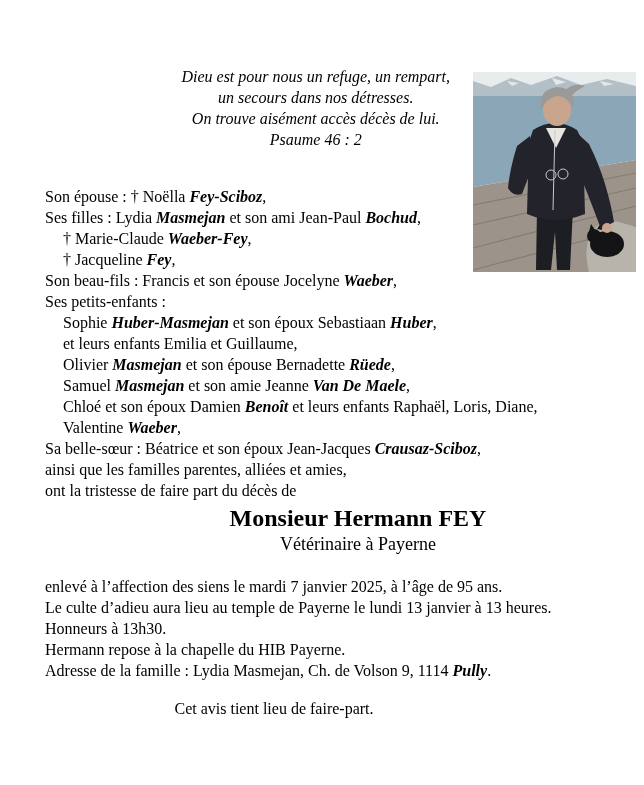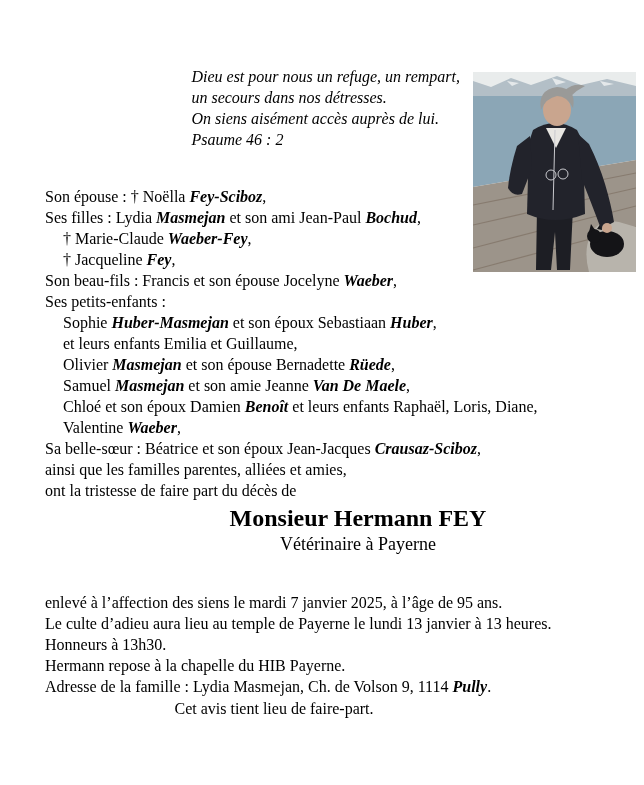"Dieu est pour nous un" .epigraph { right: 184px -> 194px; text-align: left -> center }
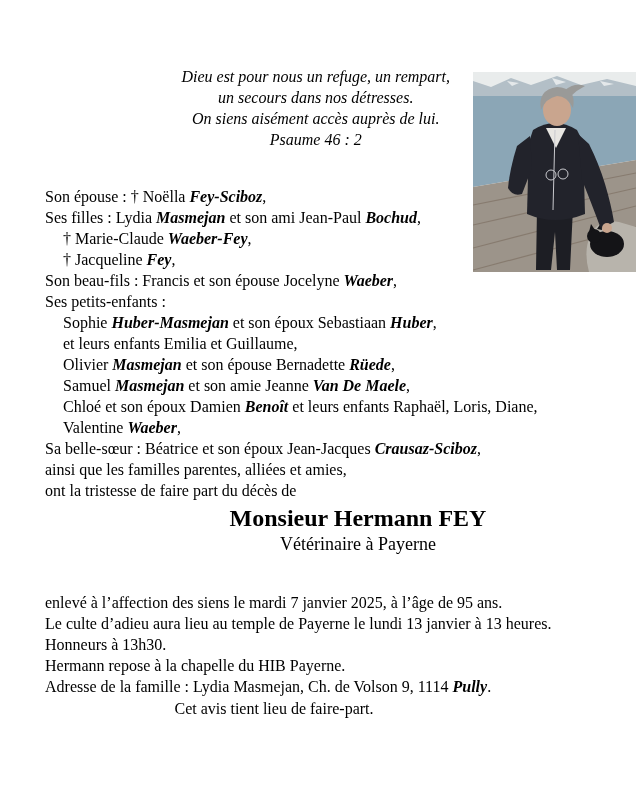"On siens aisément accès auprès" span { text: siens aisément accès auprès -> trouve aisément accès décès }
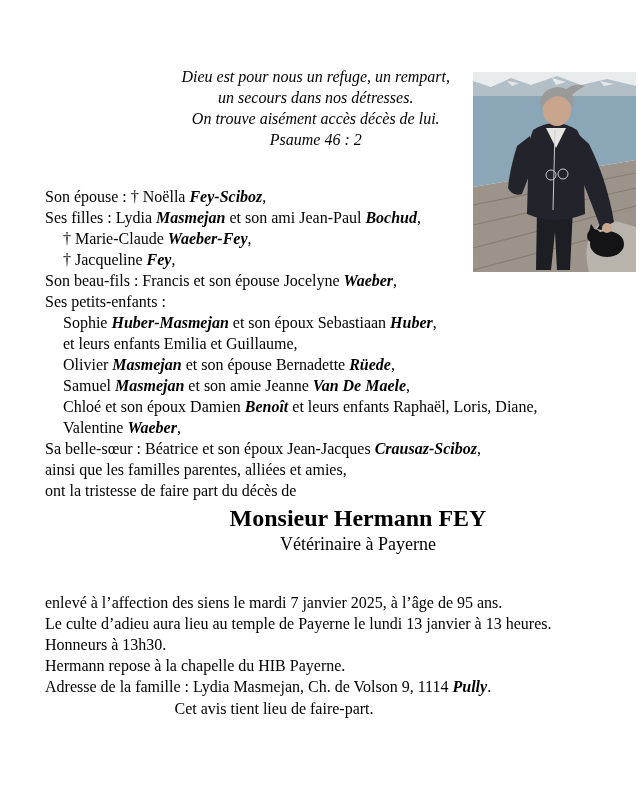"enlevé à l’affection des siens" .details { margin-top: 16px -> none }
